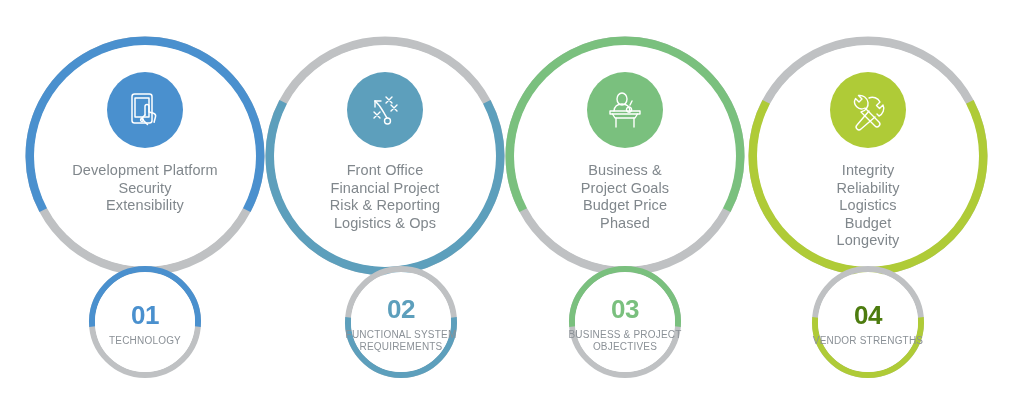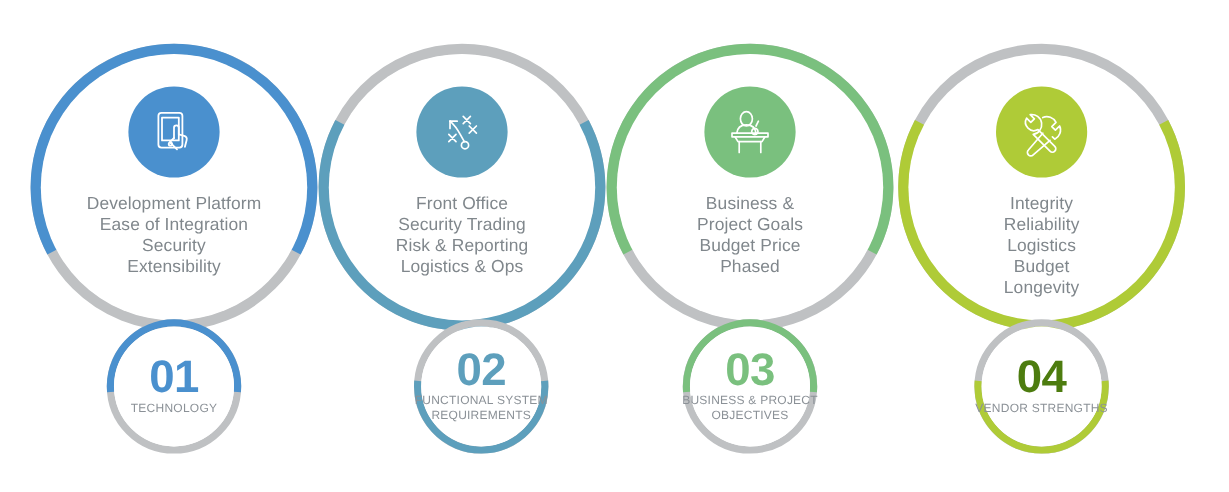"Ease of Integration" div { html: <div>Ease of Integration</div> -> none }
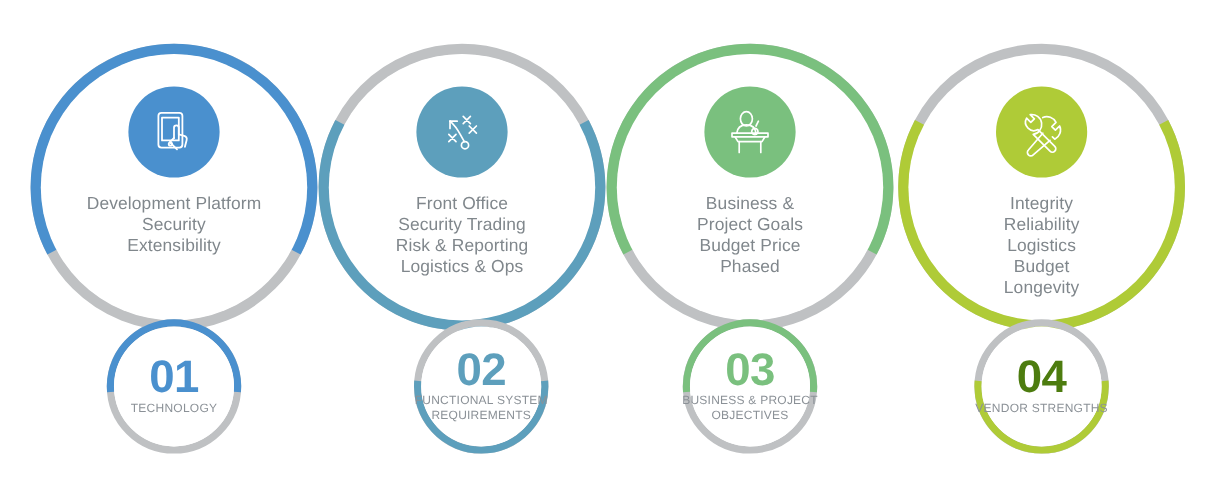"Security Trading" div { text: Security Trading -> Financial Project }
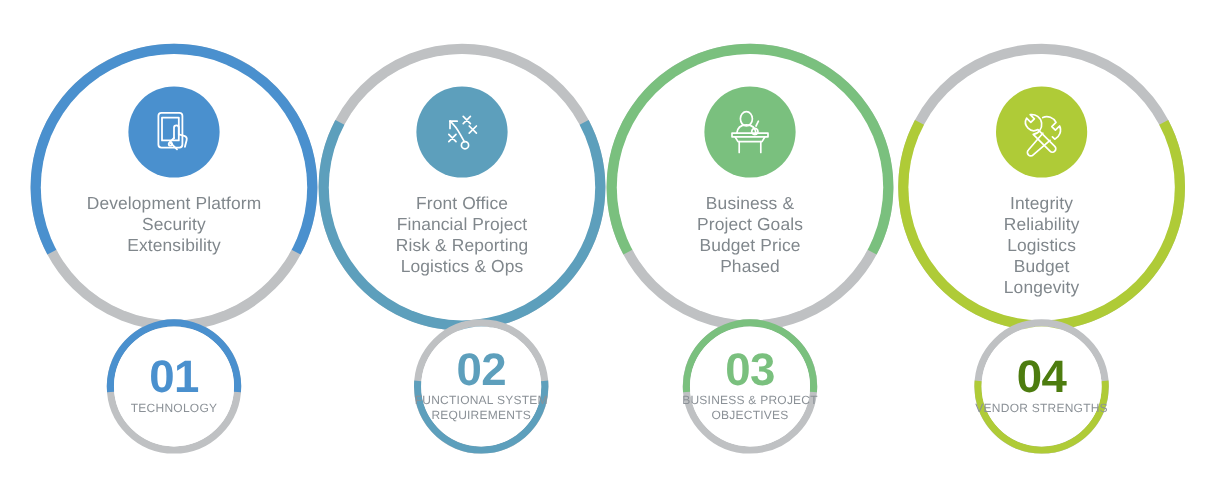"01" .num-value { font-size: 38px -> 26px }
